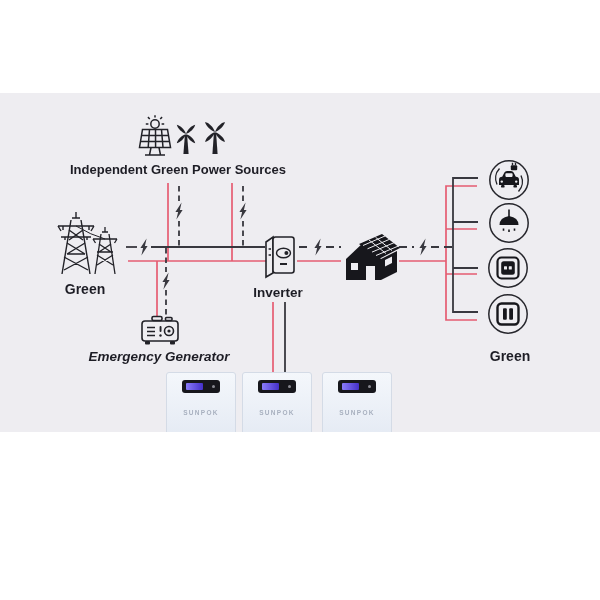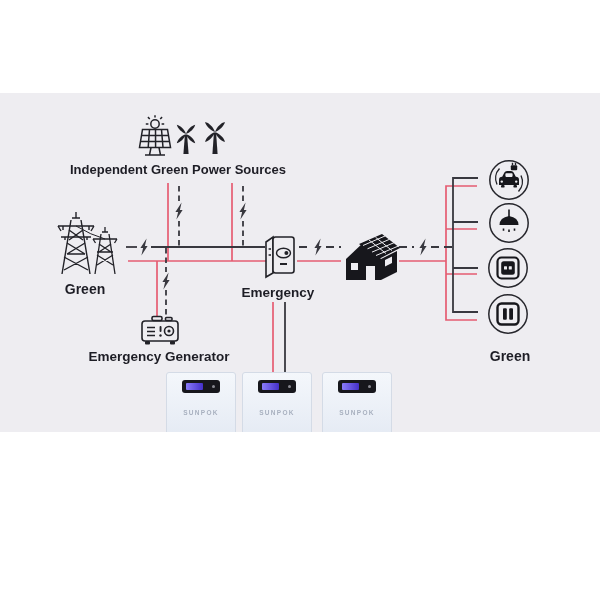"Emergency" div.lbl { text: Emergency -> Inverter }
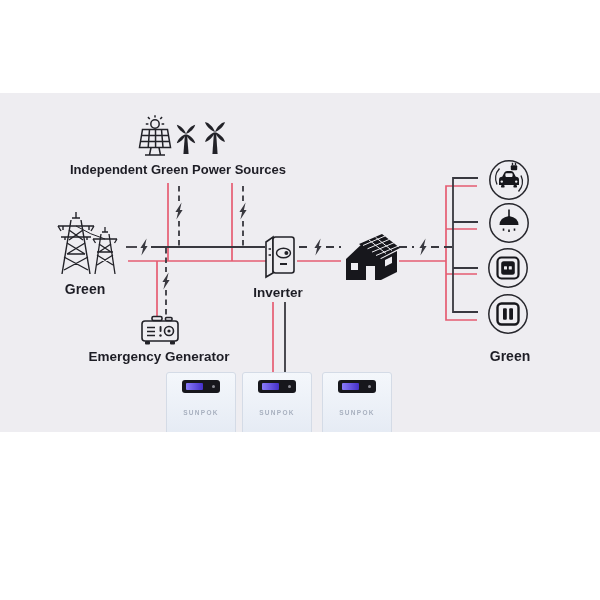"Emergency Generator" .lbl-generator { font-style: none -> italic }
